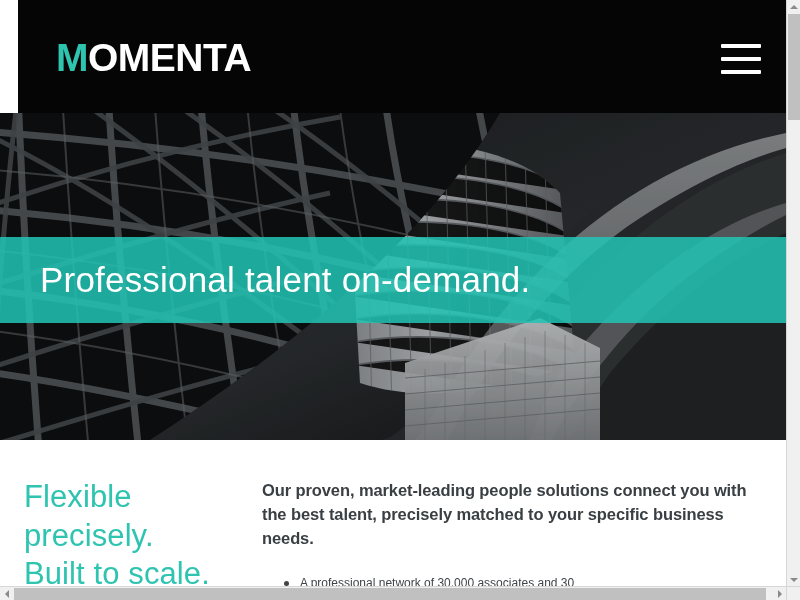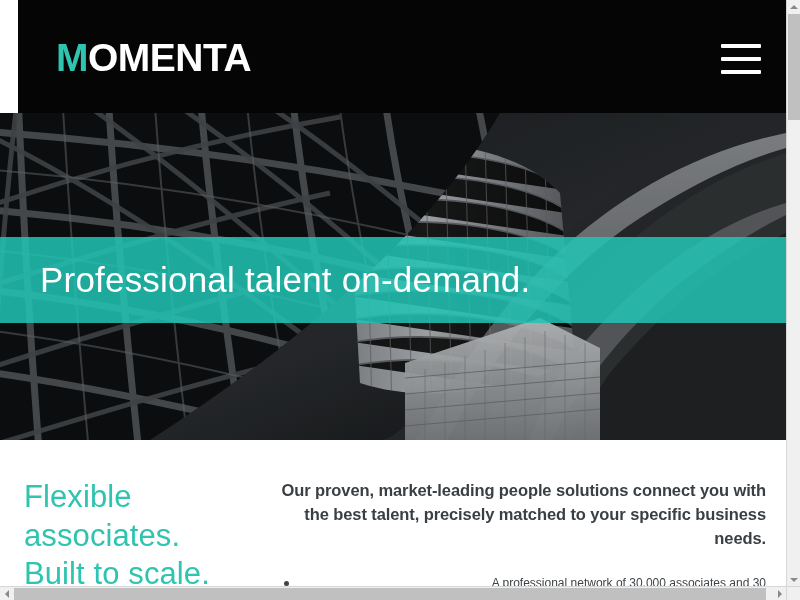"Our proven, market-leading people" .col-right { text-align: right -> none }
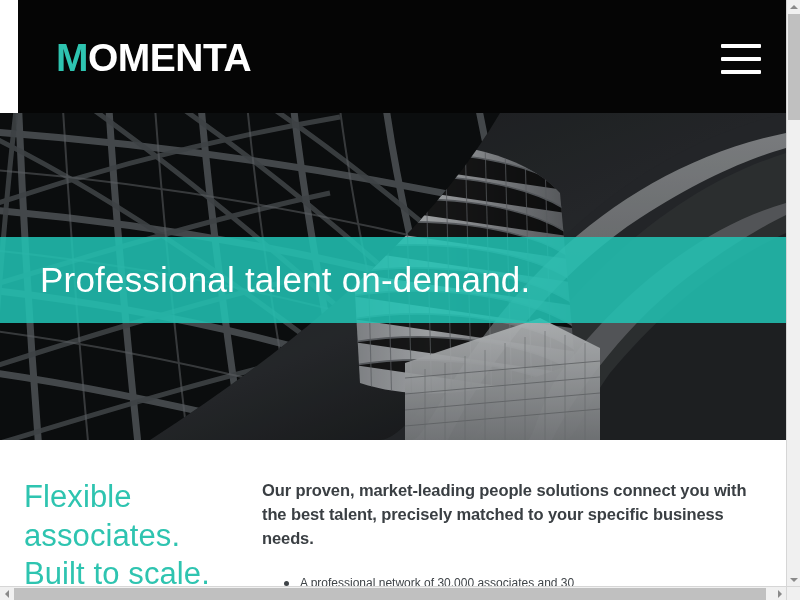"associates." span { text: associates -> precisely }
